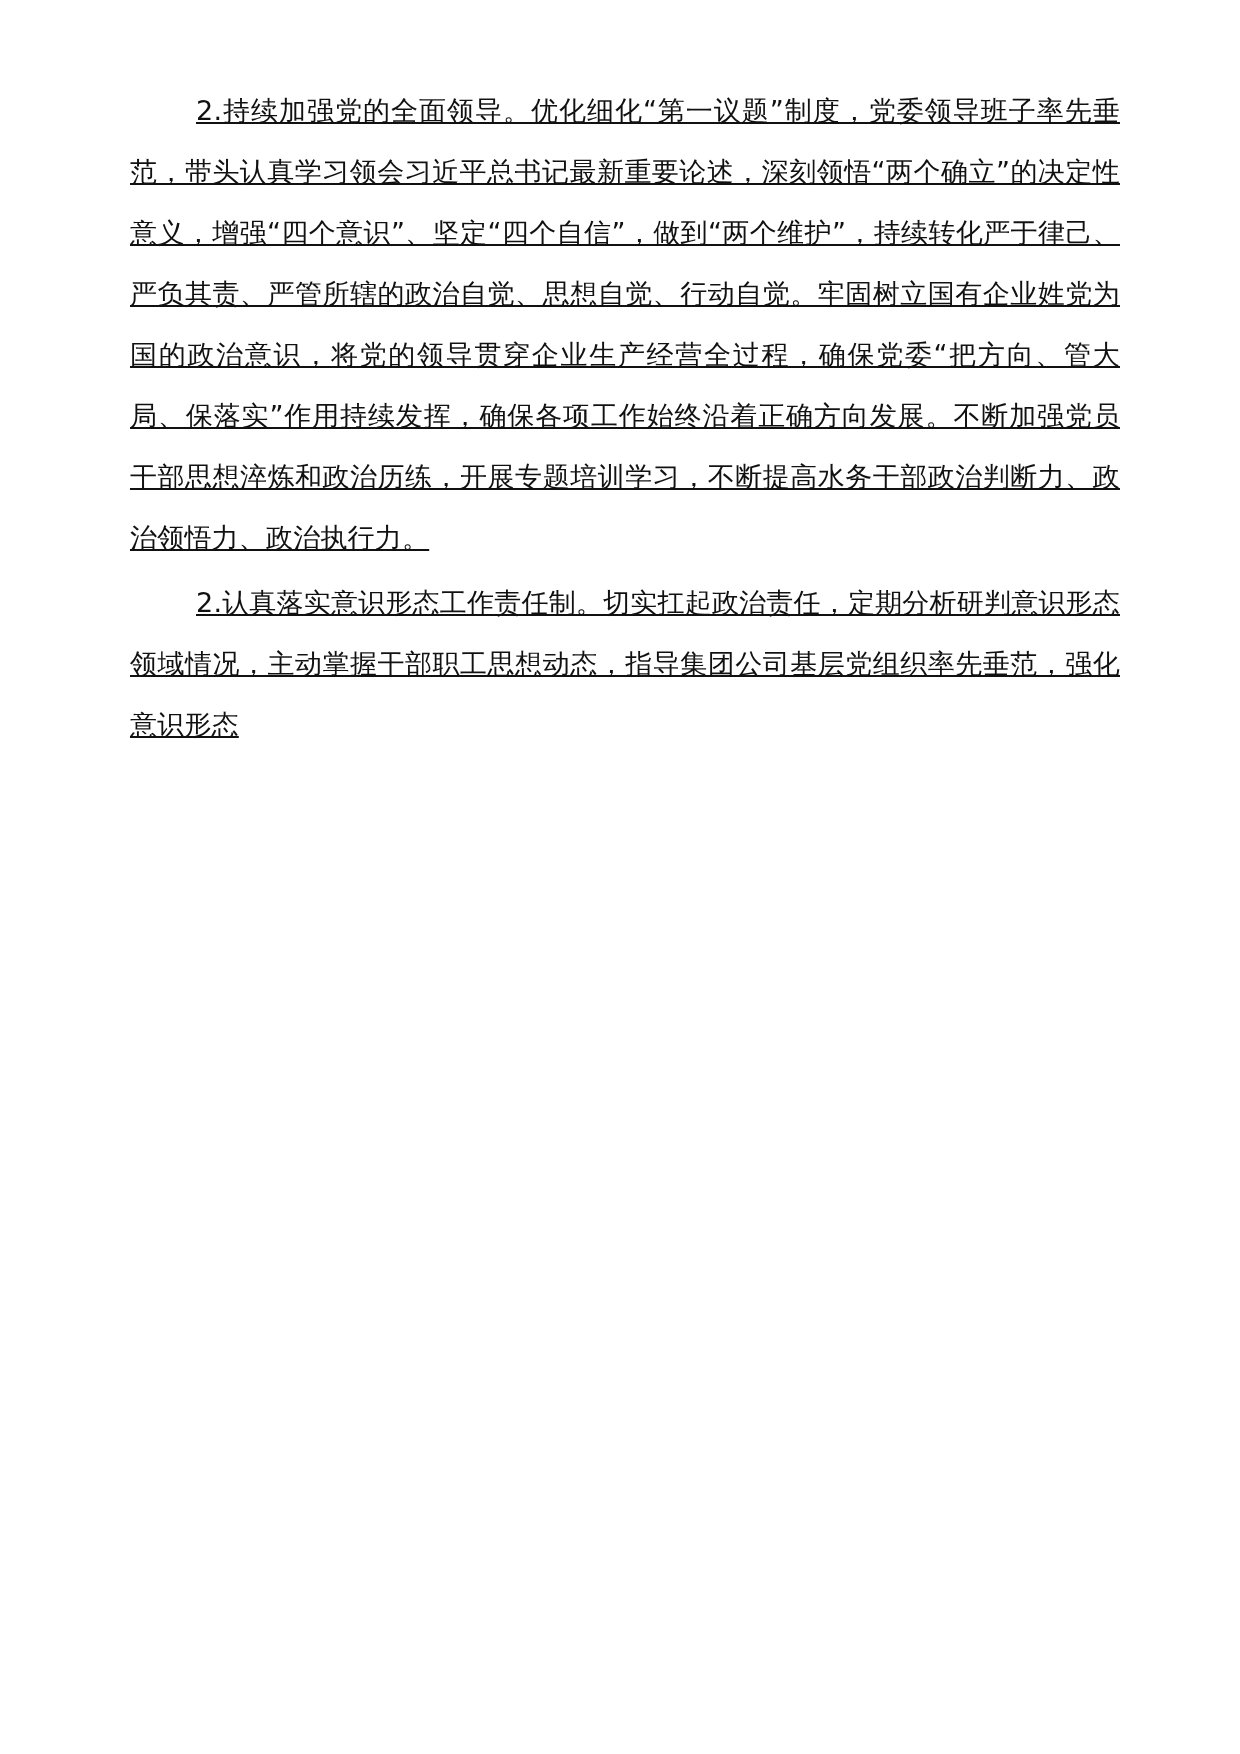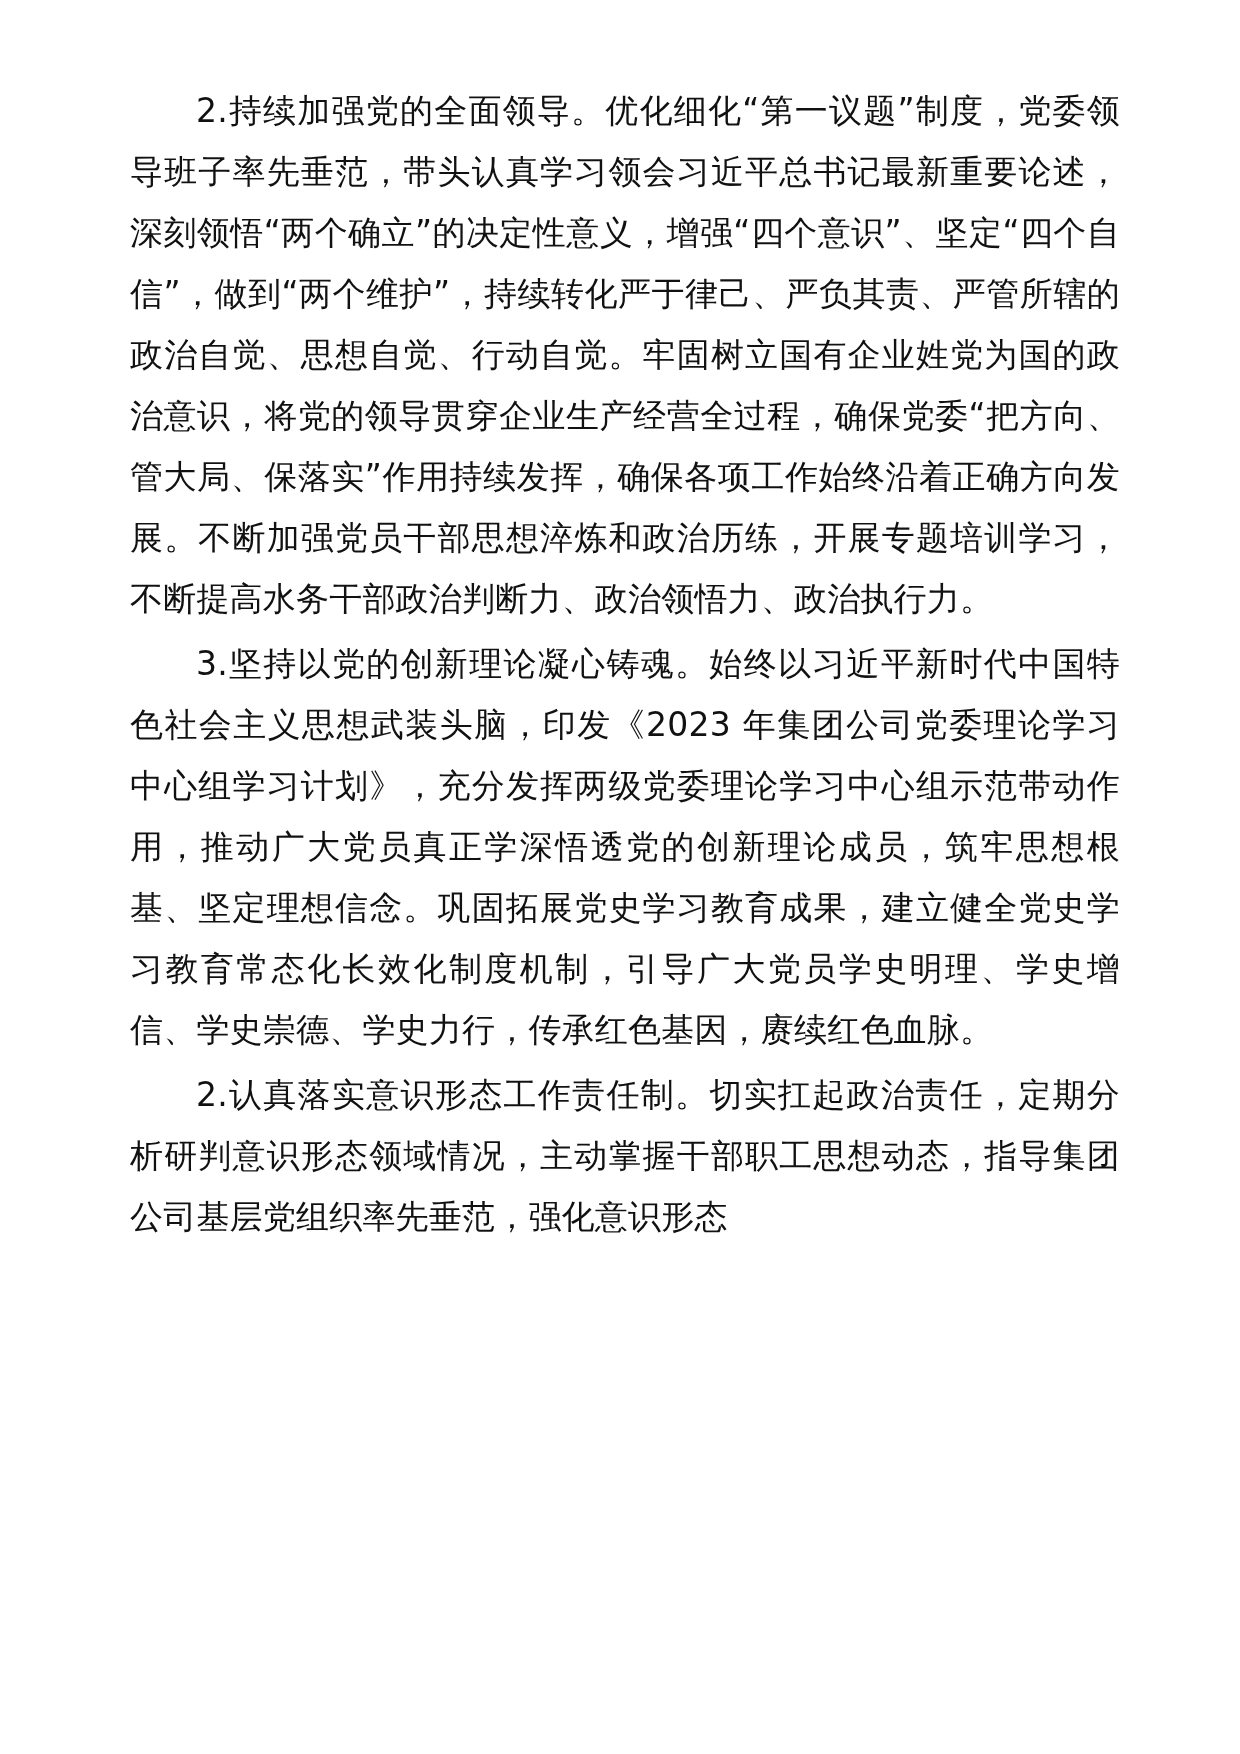"2.持续加强党的全面领导。优化细化“第一议题”制度，党委领导班子率先垂范，带头认" .para { font-size: 33px -> 27px; text-decoration: none -> underline }
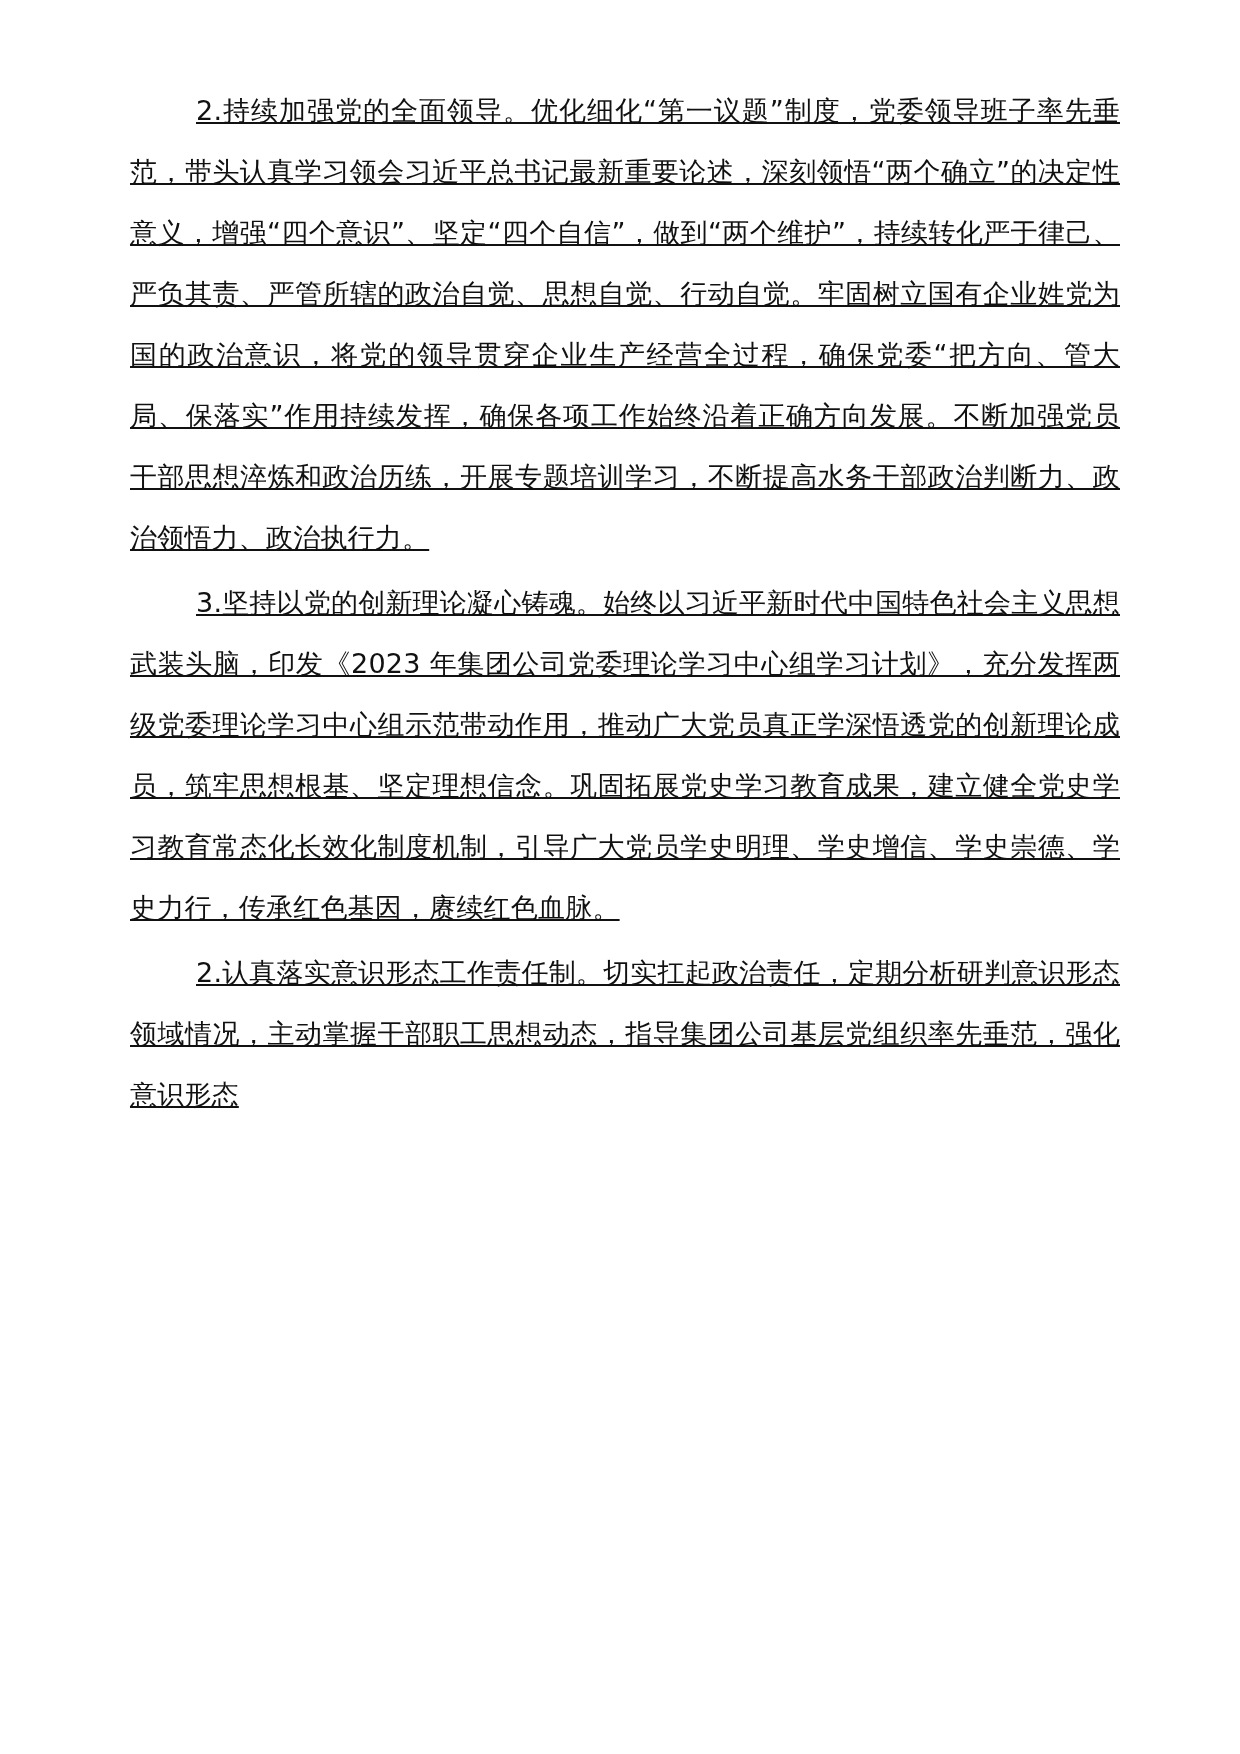"3.坚持以党的创新理论凝心铸魂。始终以习近平新时代中国特色社会主义思想武装头脑，" p.para { html: <p>3.坚持以党的创新理论凝心铸魂。始终以习近平新时代中国特色社会主义思想武装头脑，印发《2023 年集团公司党委理论学习中心组学习计划》，充分发挥两级党委理论学习中心组示范带动作用，推动广大党员真正学深悟透党的创新理论成员，筑牢思想根基、坚定理想信念。巩固拓展党史学习教育成果，建立健全党史学习教育常态化长效化制度机制，引导广大党员学史明理、学史增信、学史崇德、学史力行，传承红色基因，赓续红色血脉。</p> -> none }
